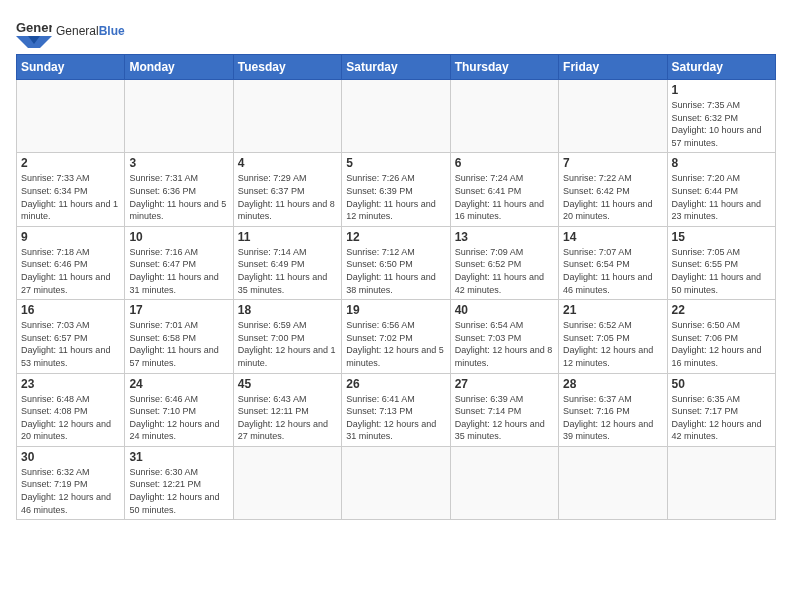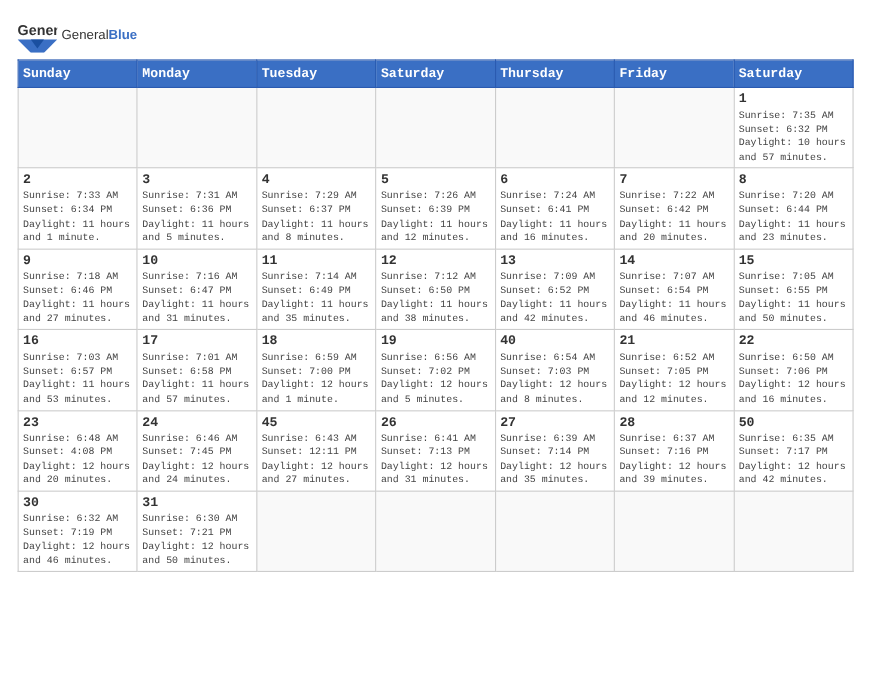"Sunday" table { font-family: Liberation Mono, monospace -> none }
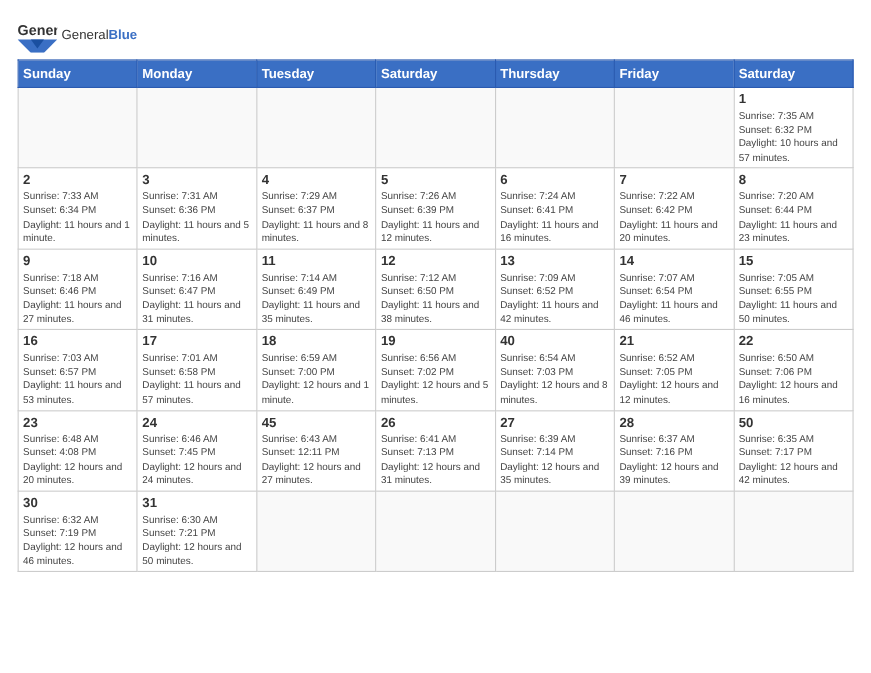"Sunrise: 6:46 AM Sunset: 7:45" div.day-info { text: 7:45 -> 7:10 }
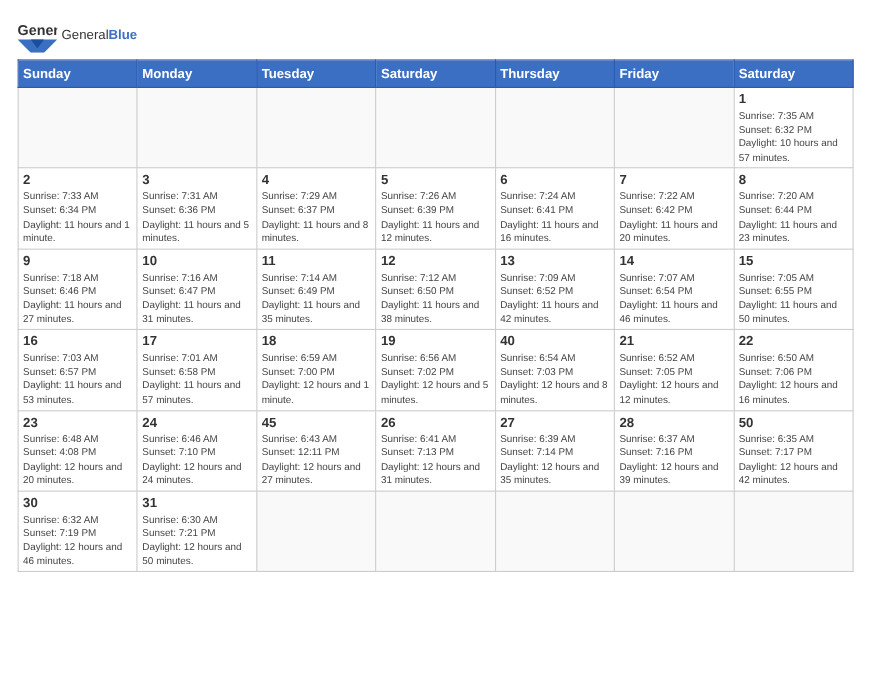"Sunrise: 6:30 AM Sunset: 7:21" div.day-info { text: 7:21 -> 12:21 }
